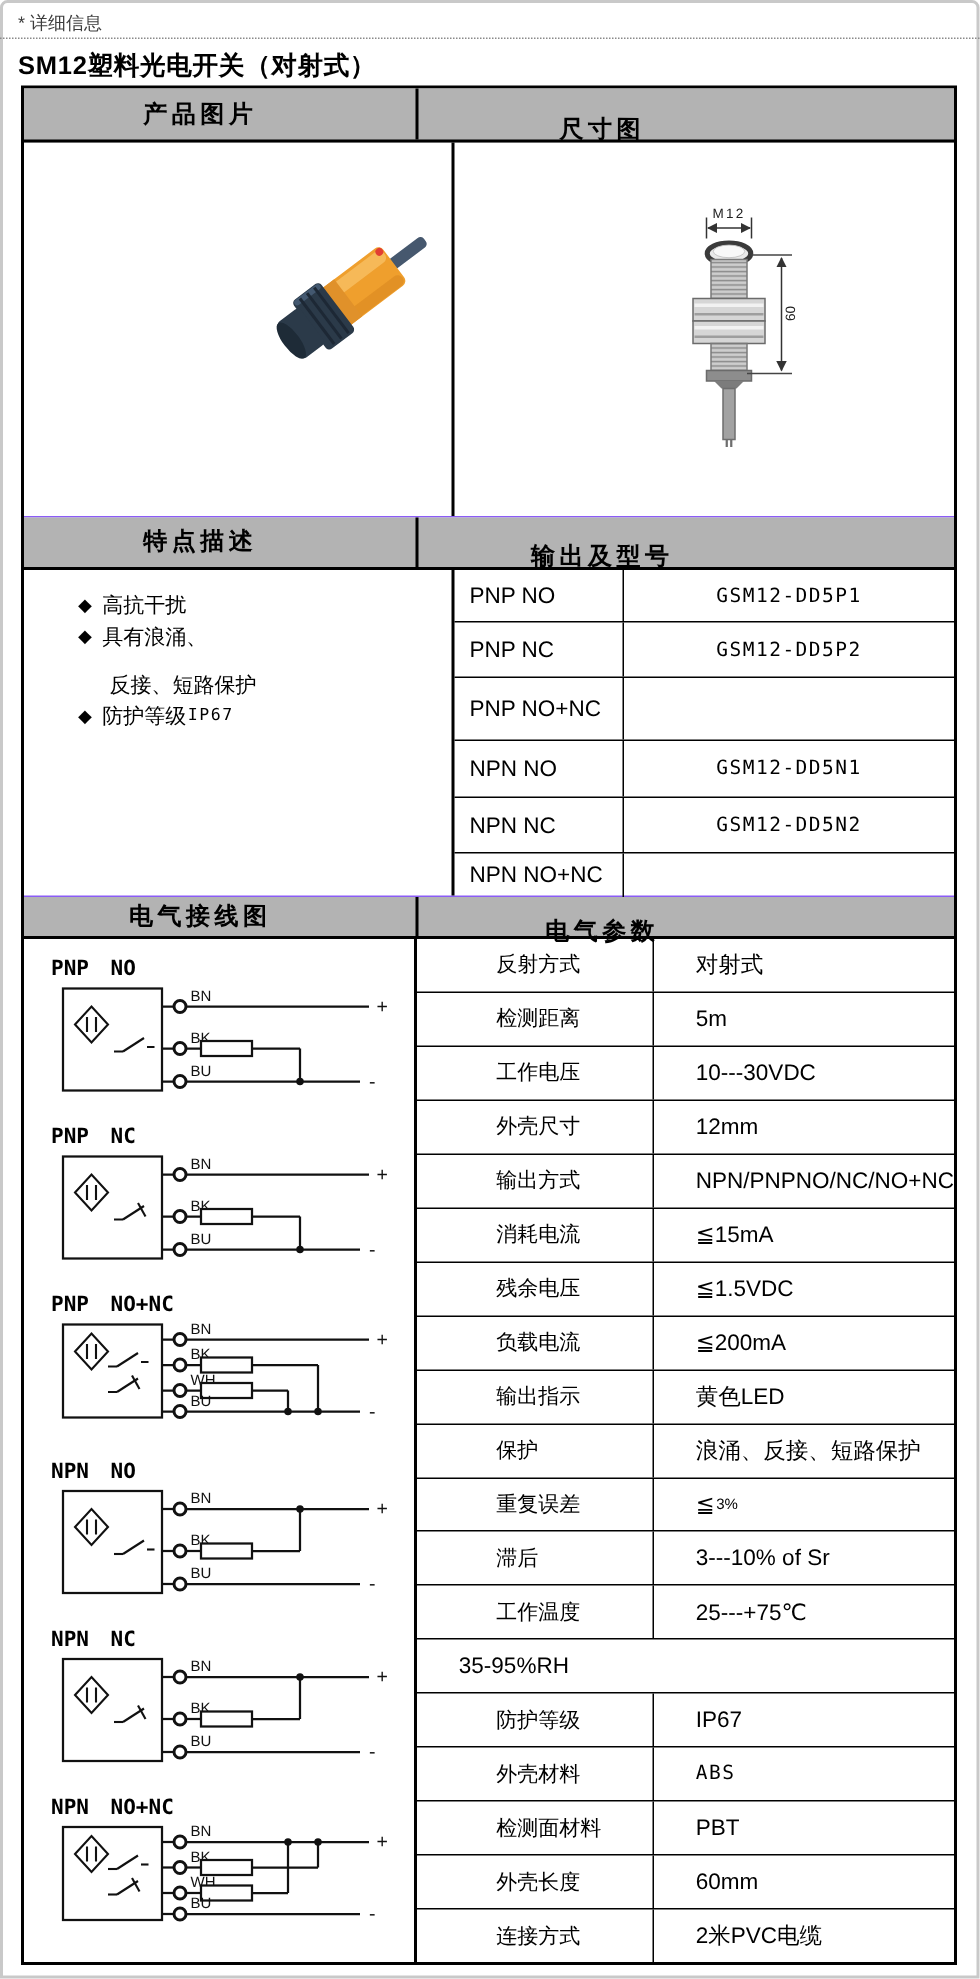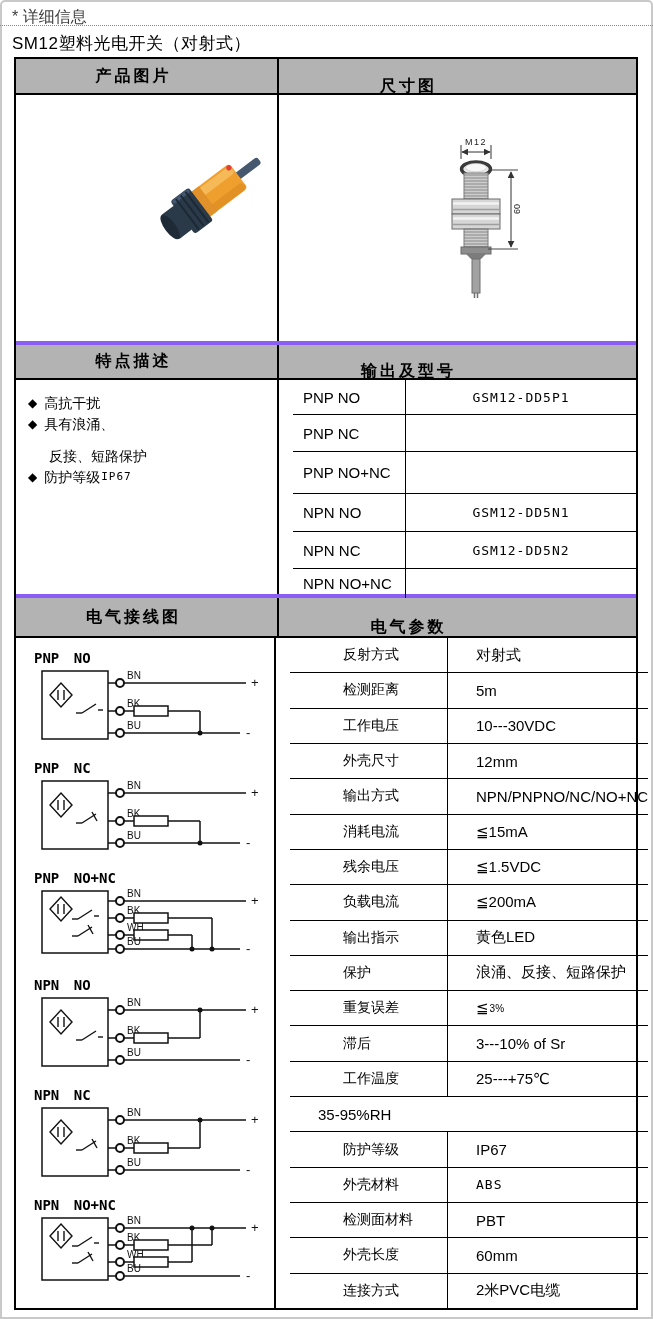"* 详细信息" .note { font-size: 16px -> 12px }
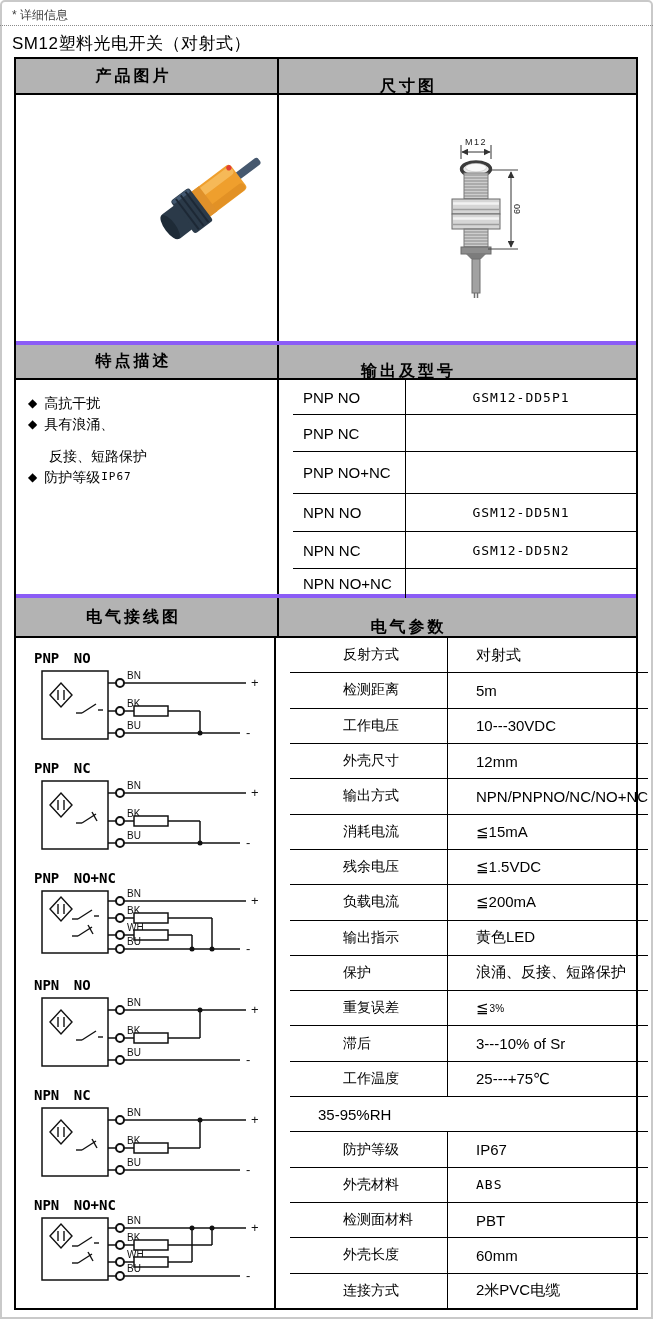"SM12塑料光电开关（对射式）" .page-title { font-weight: normal -> bold }
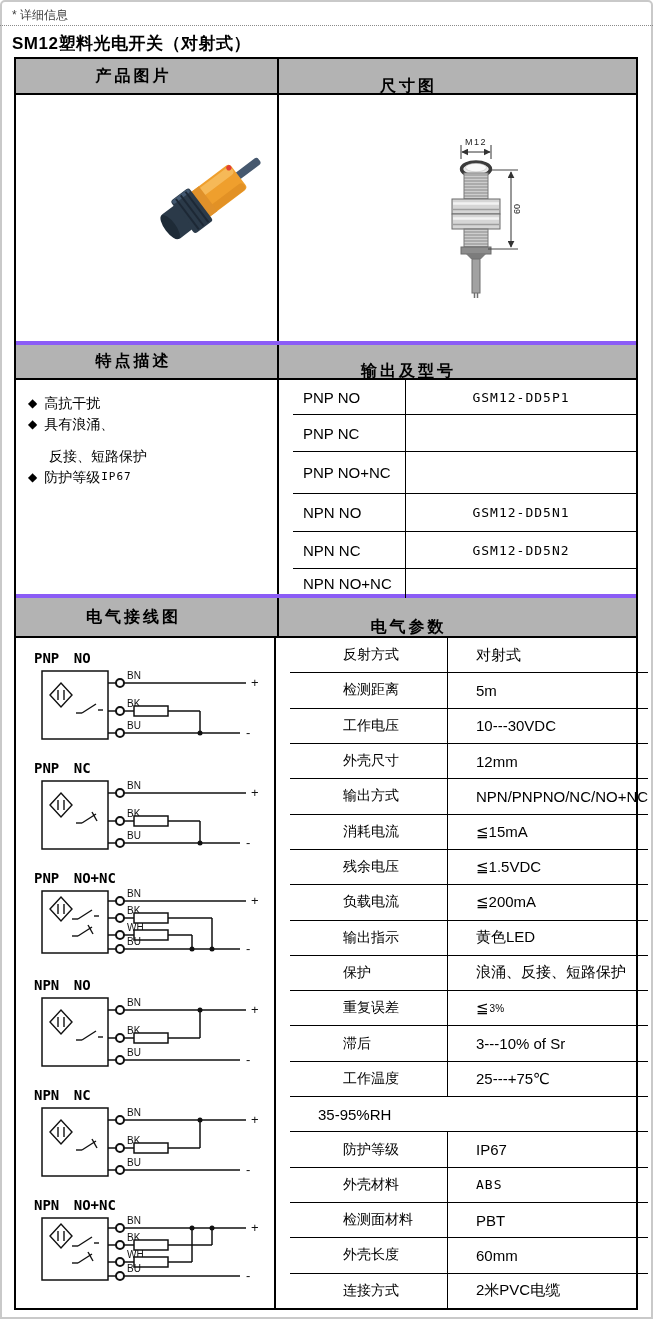"产品图片" .row { gap: 14px -> none }
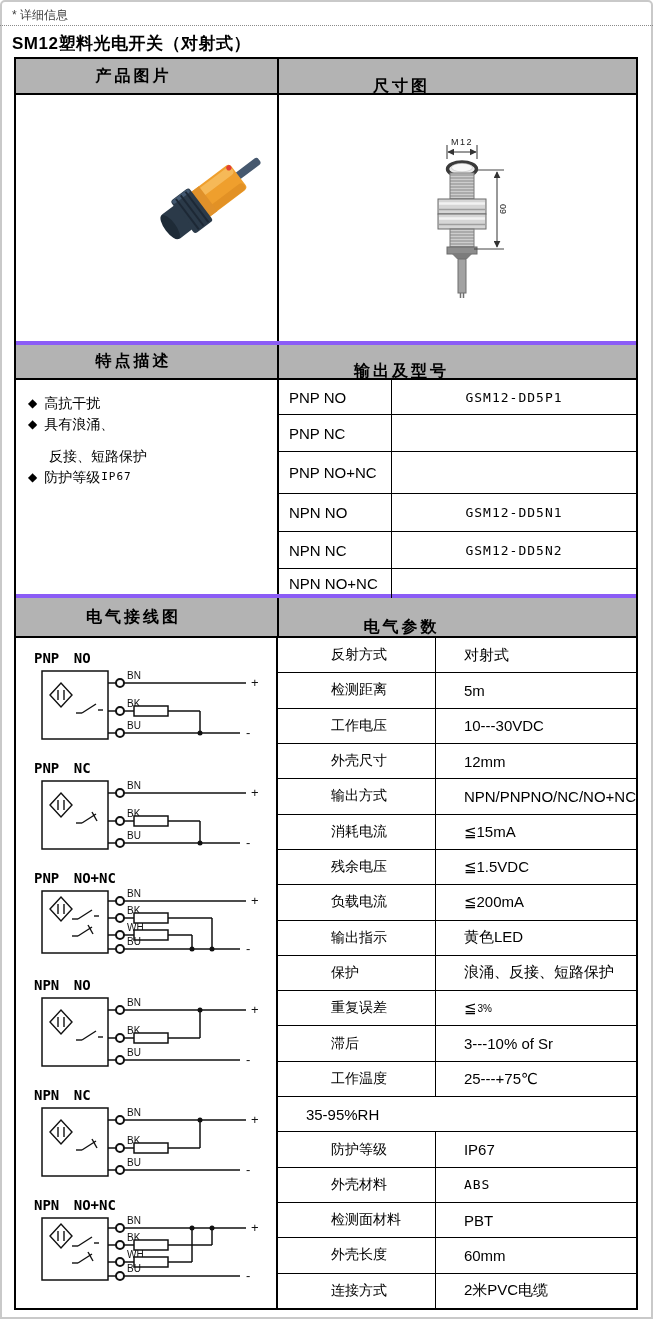"M12" .body-row { border-bottom: 4px solid #8b5cf6 -> 1px solid #8b5cf6; padding-left: none -> 24px }
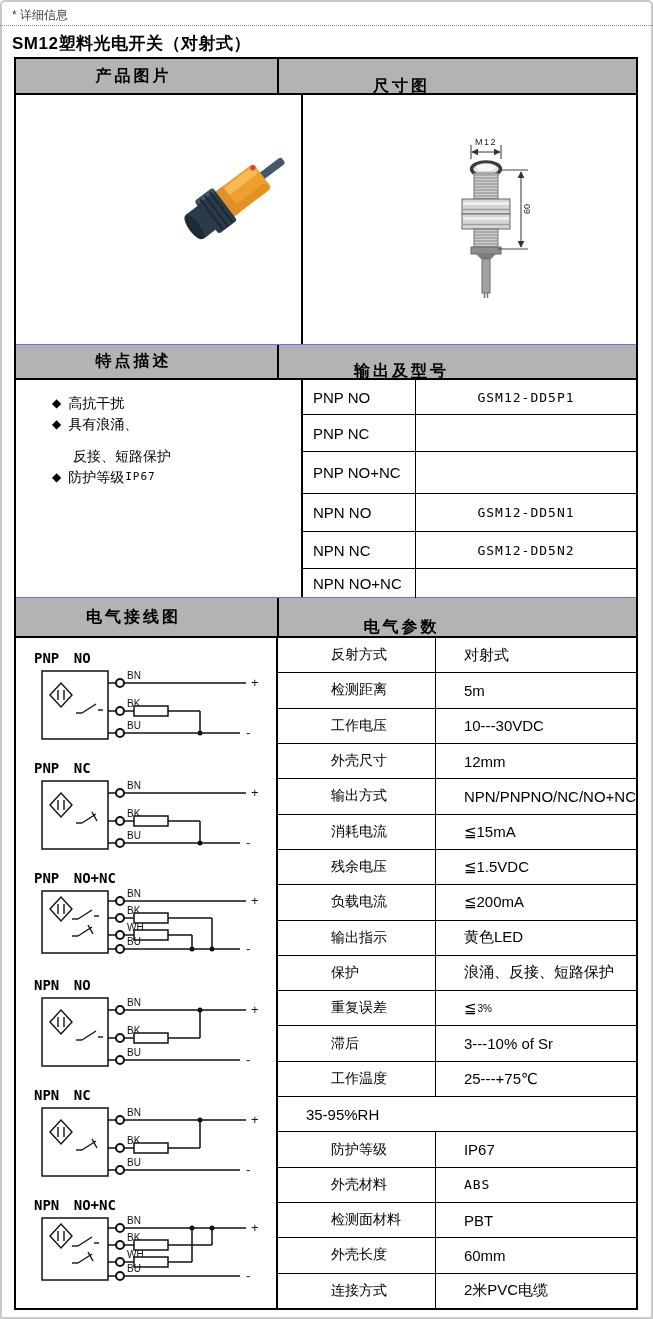"GSM12-DD5P2" div.out-model { html: none -> <div>GSM12-DD5P2</div> }
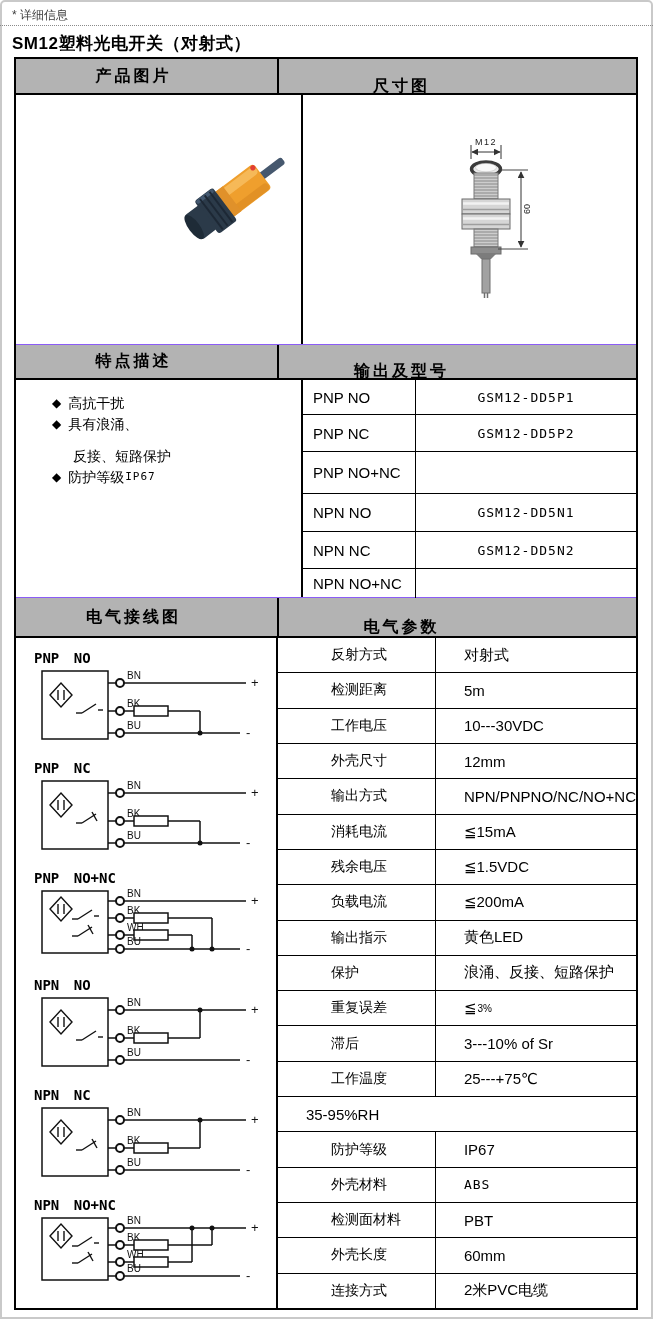"电气接线图" .r5 { height: 40px -> 28px }
